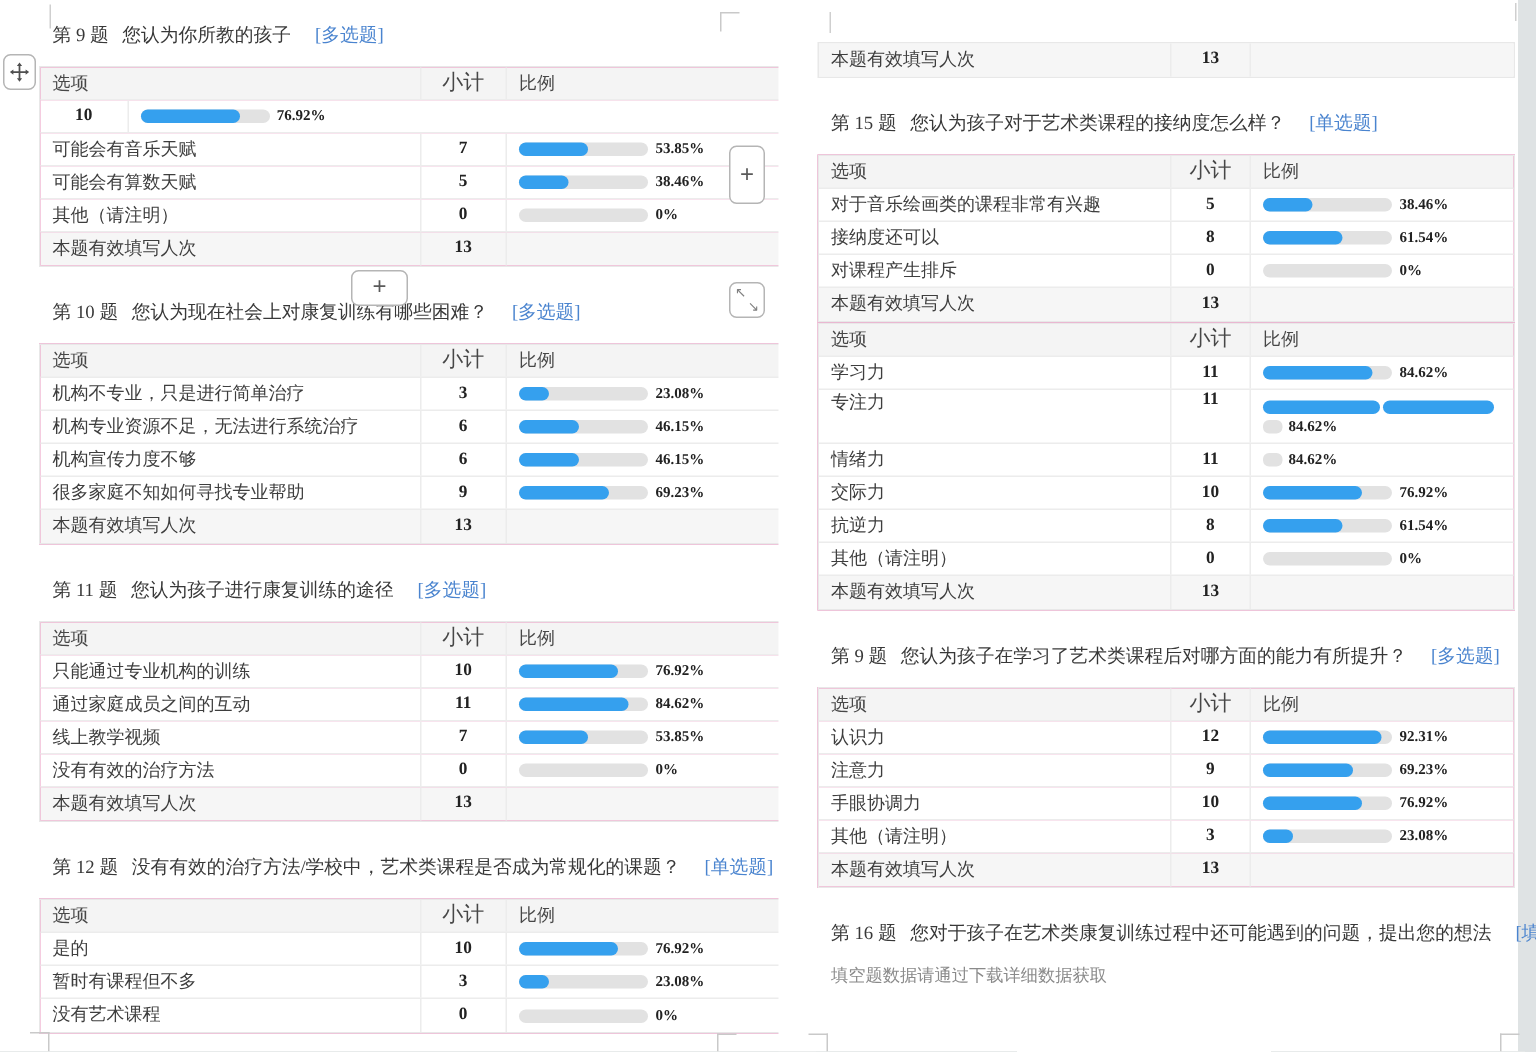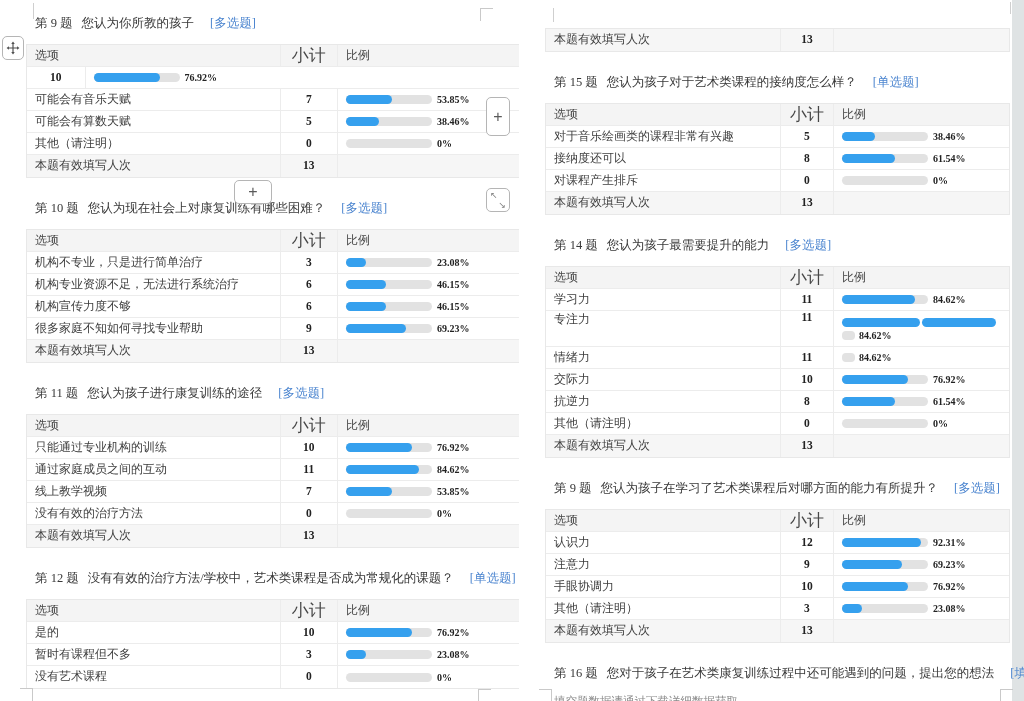"小计" .trow.header .c-count { font-size: 17px -> 14px }
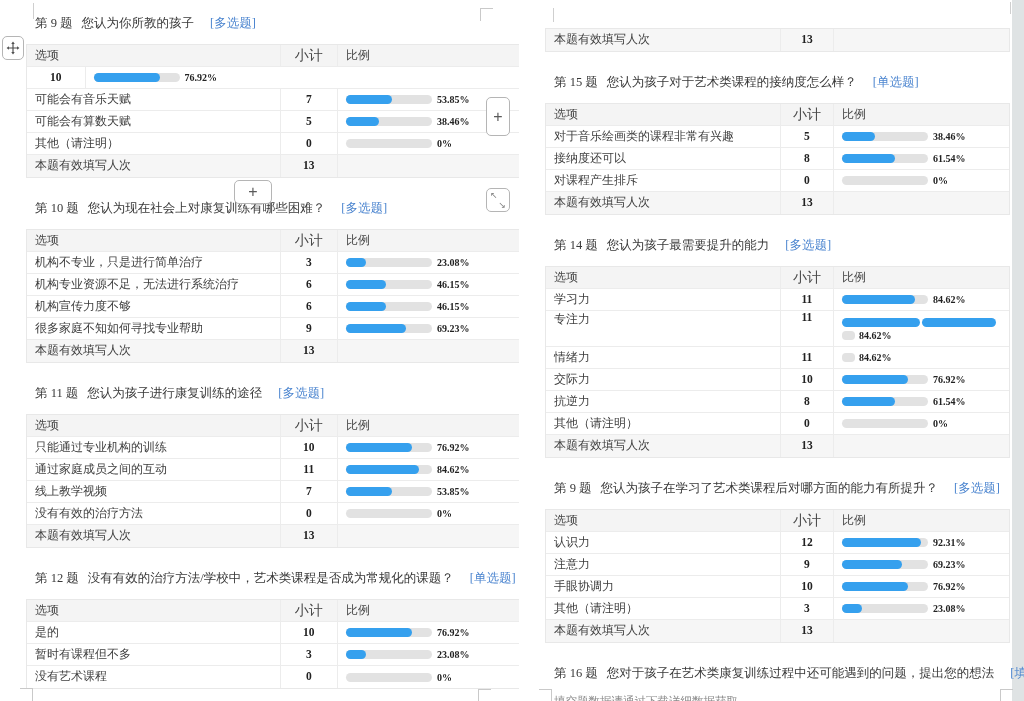"第 14 题 您认为孩子最需要提升的能力 [多选题]" div.qtitle { html: <div><span>第 14 题</span><span>您认为孩子最需要提升的能力</span><span>[多选题]</span></div> -> none }
